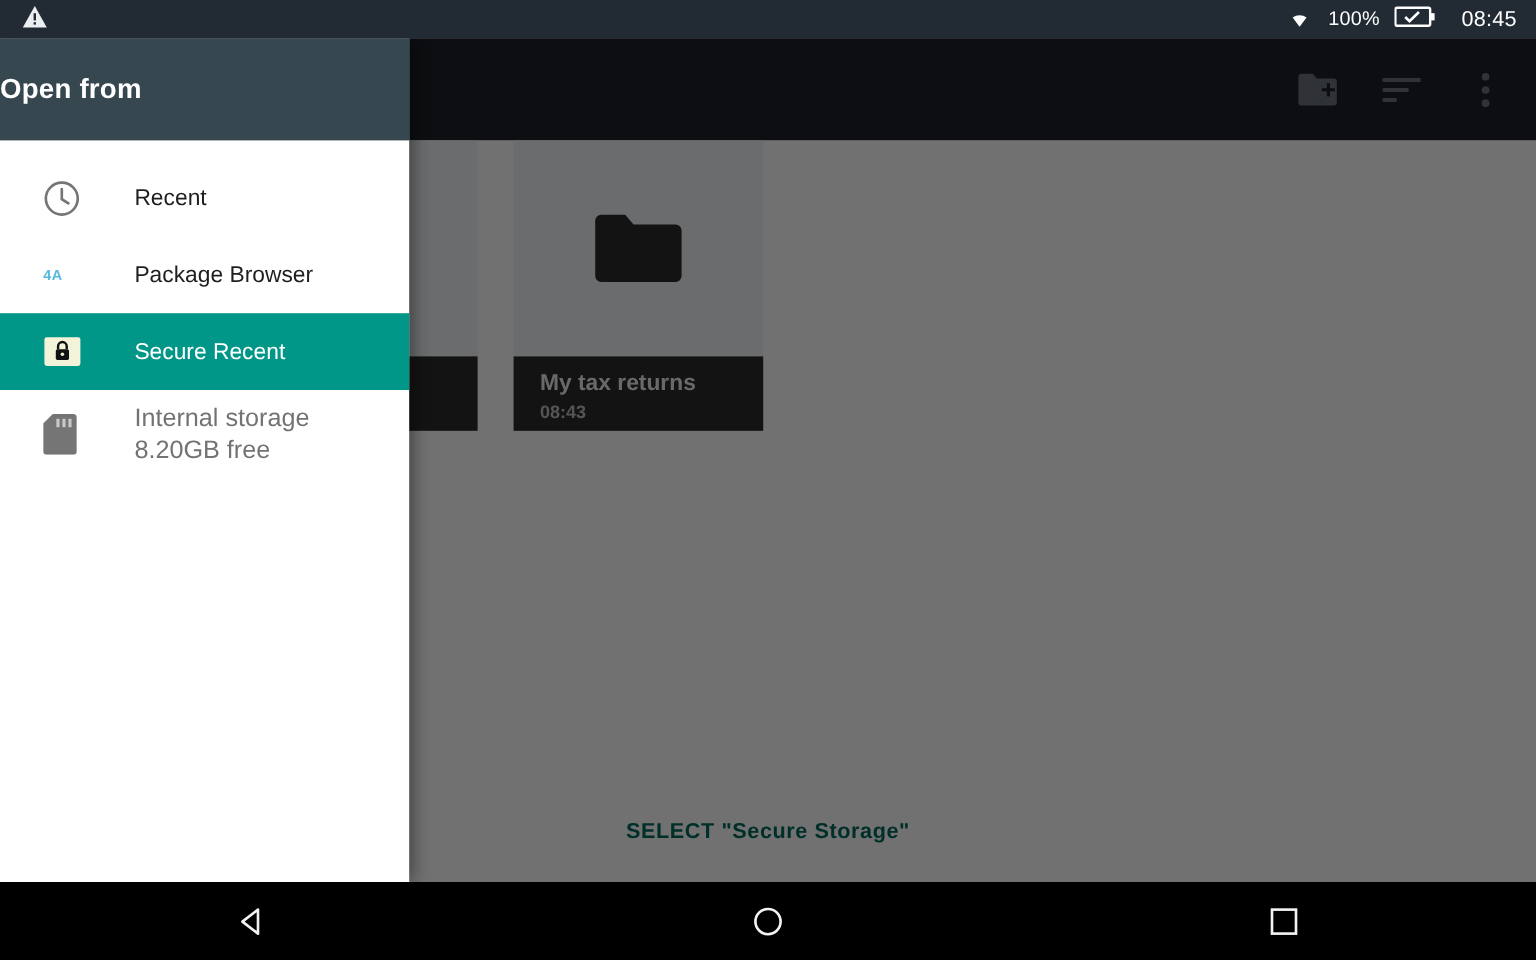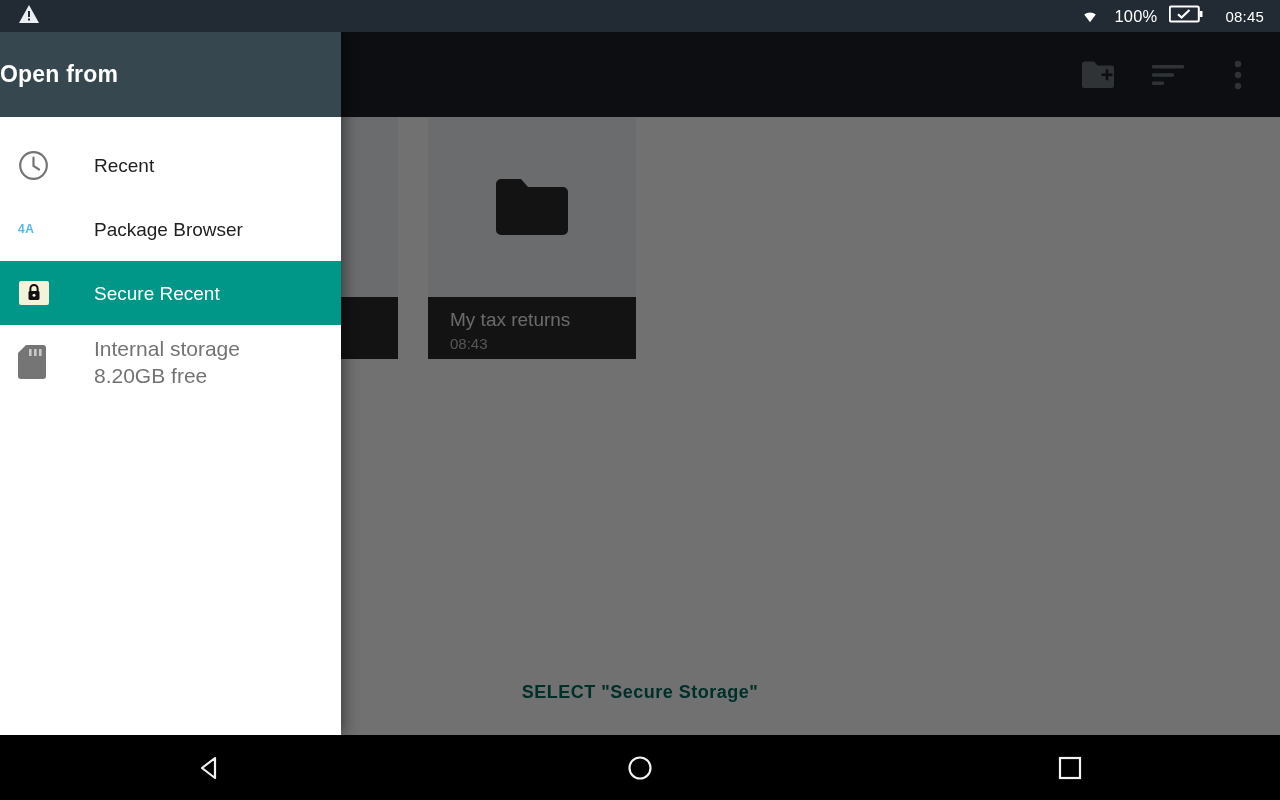"08:45" #clock-text { font-size: 15px -> 18px }
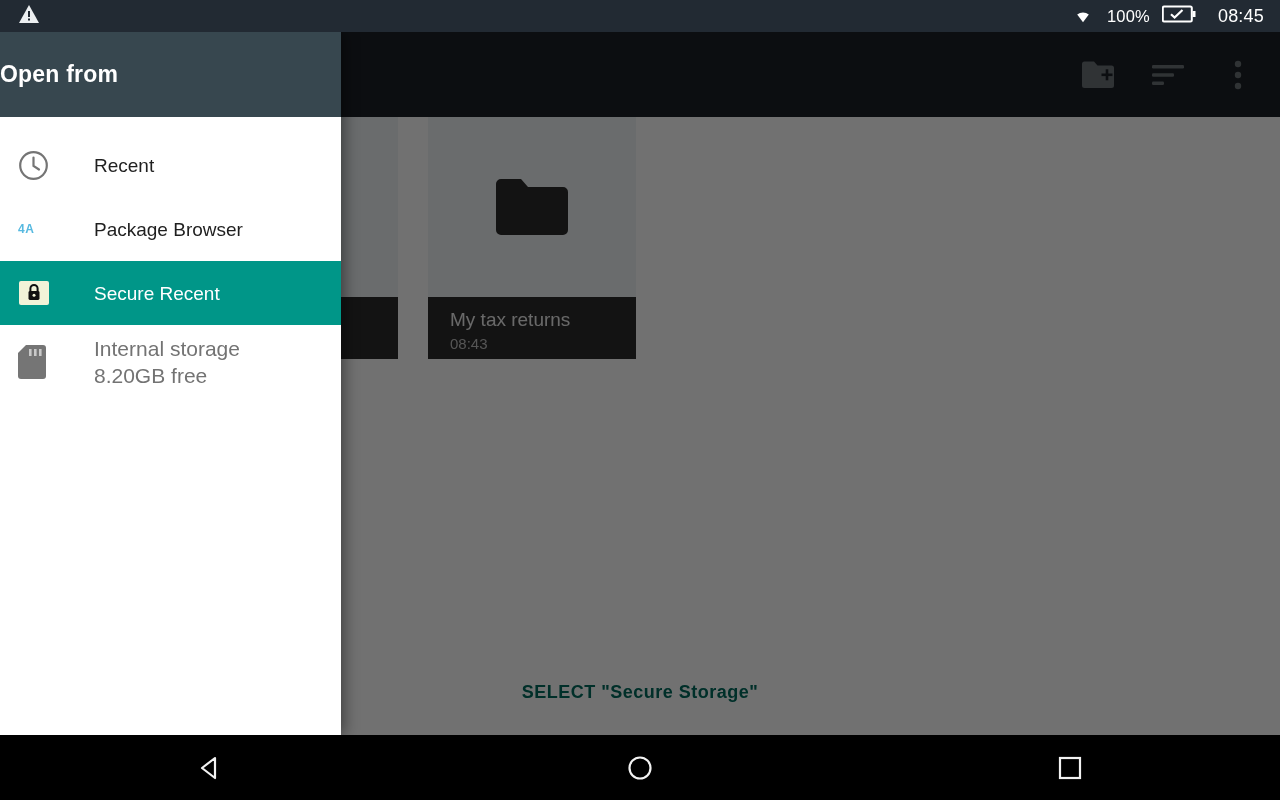"Recent" .drawer-item { padding-left: 18px -> 36px }
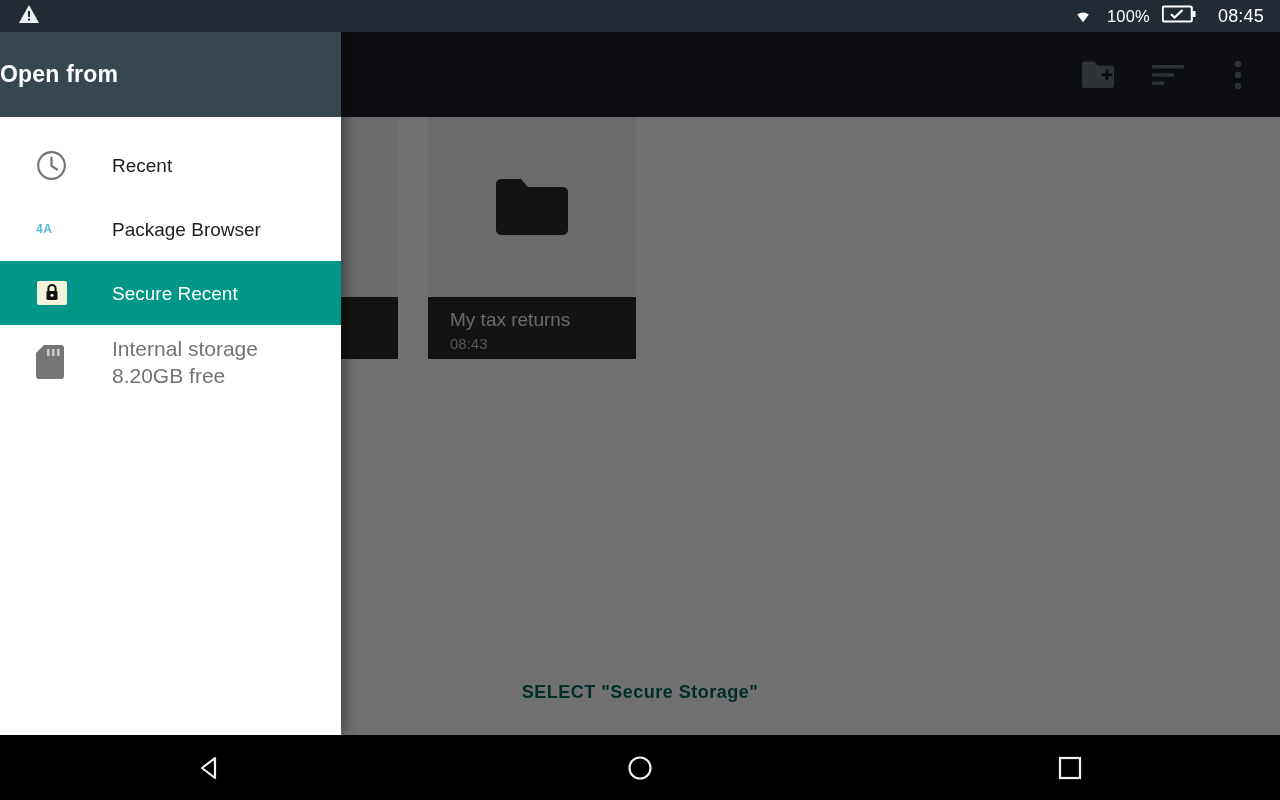"My tax returns" .grid-card { font-weight: none -> bold }
